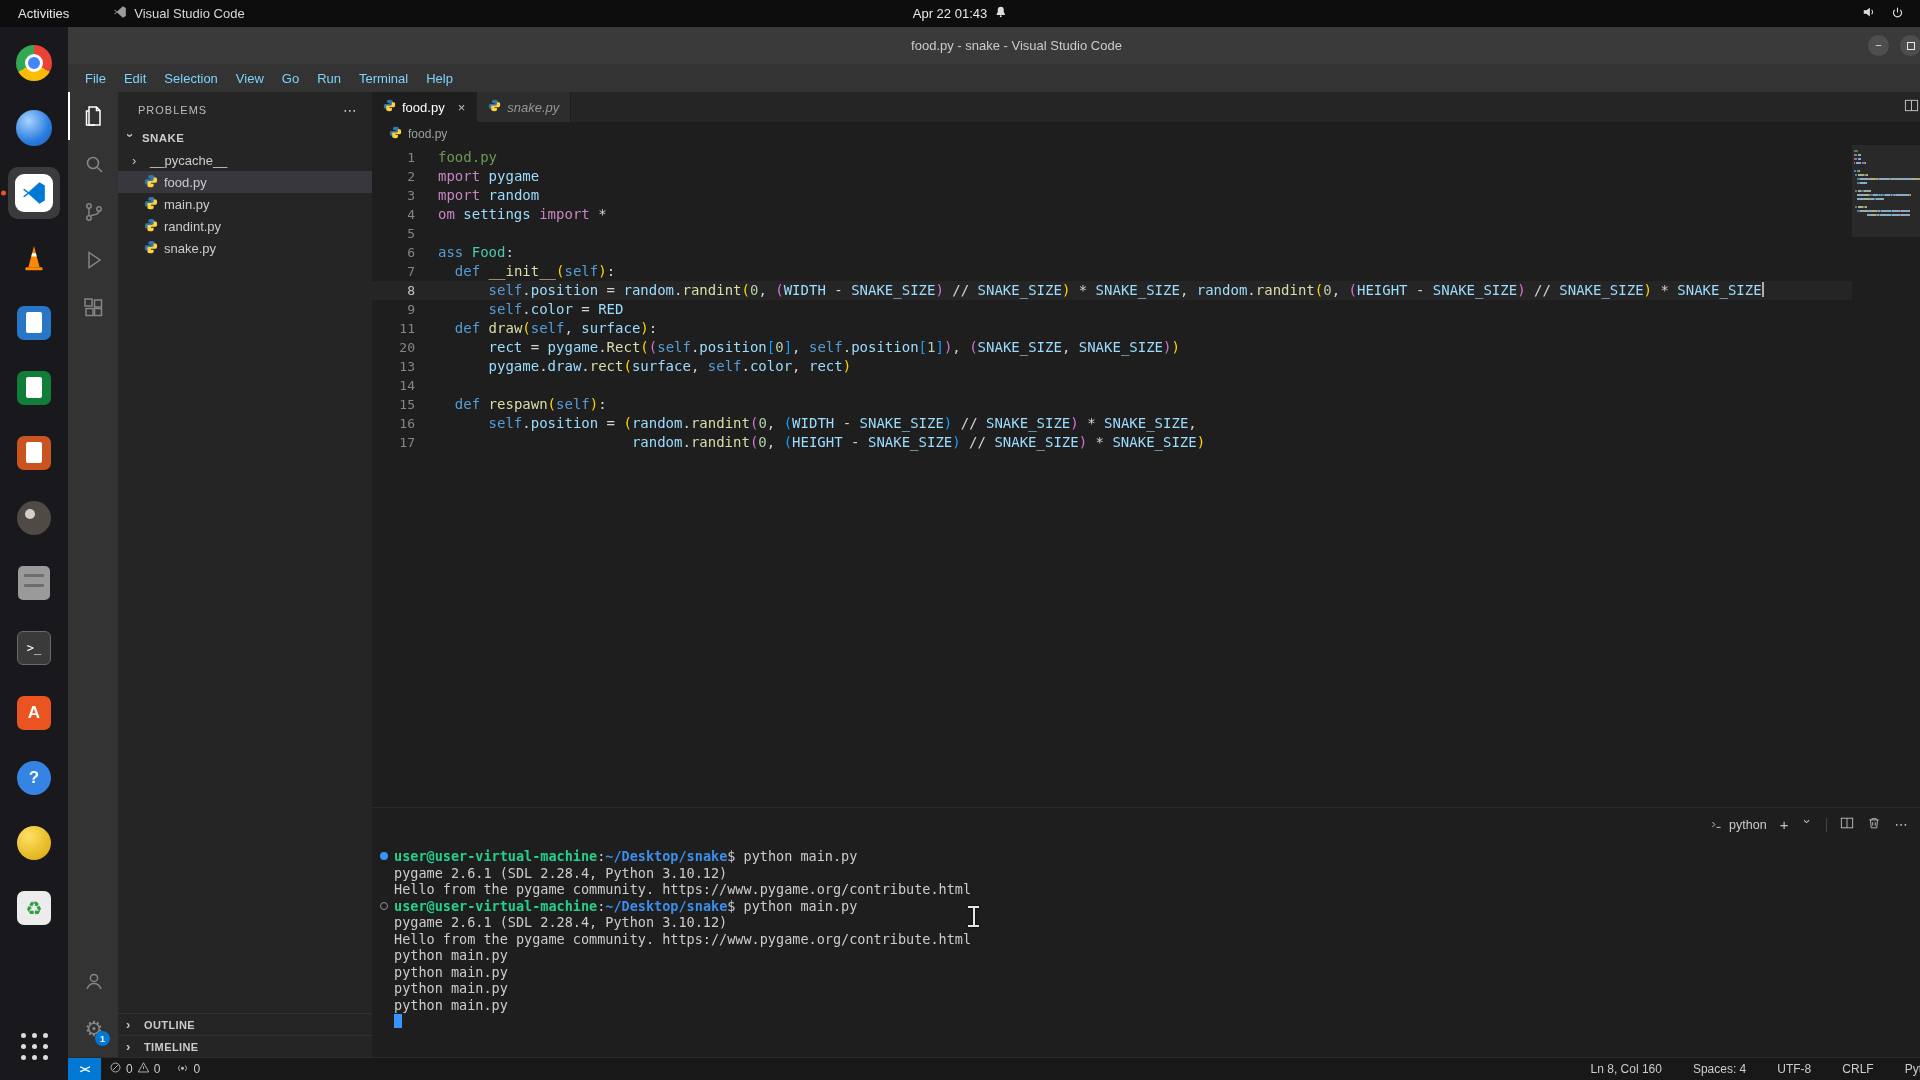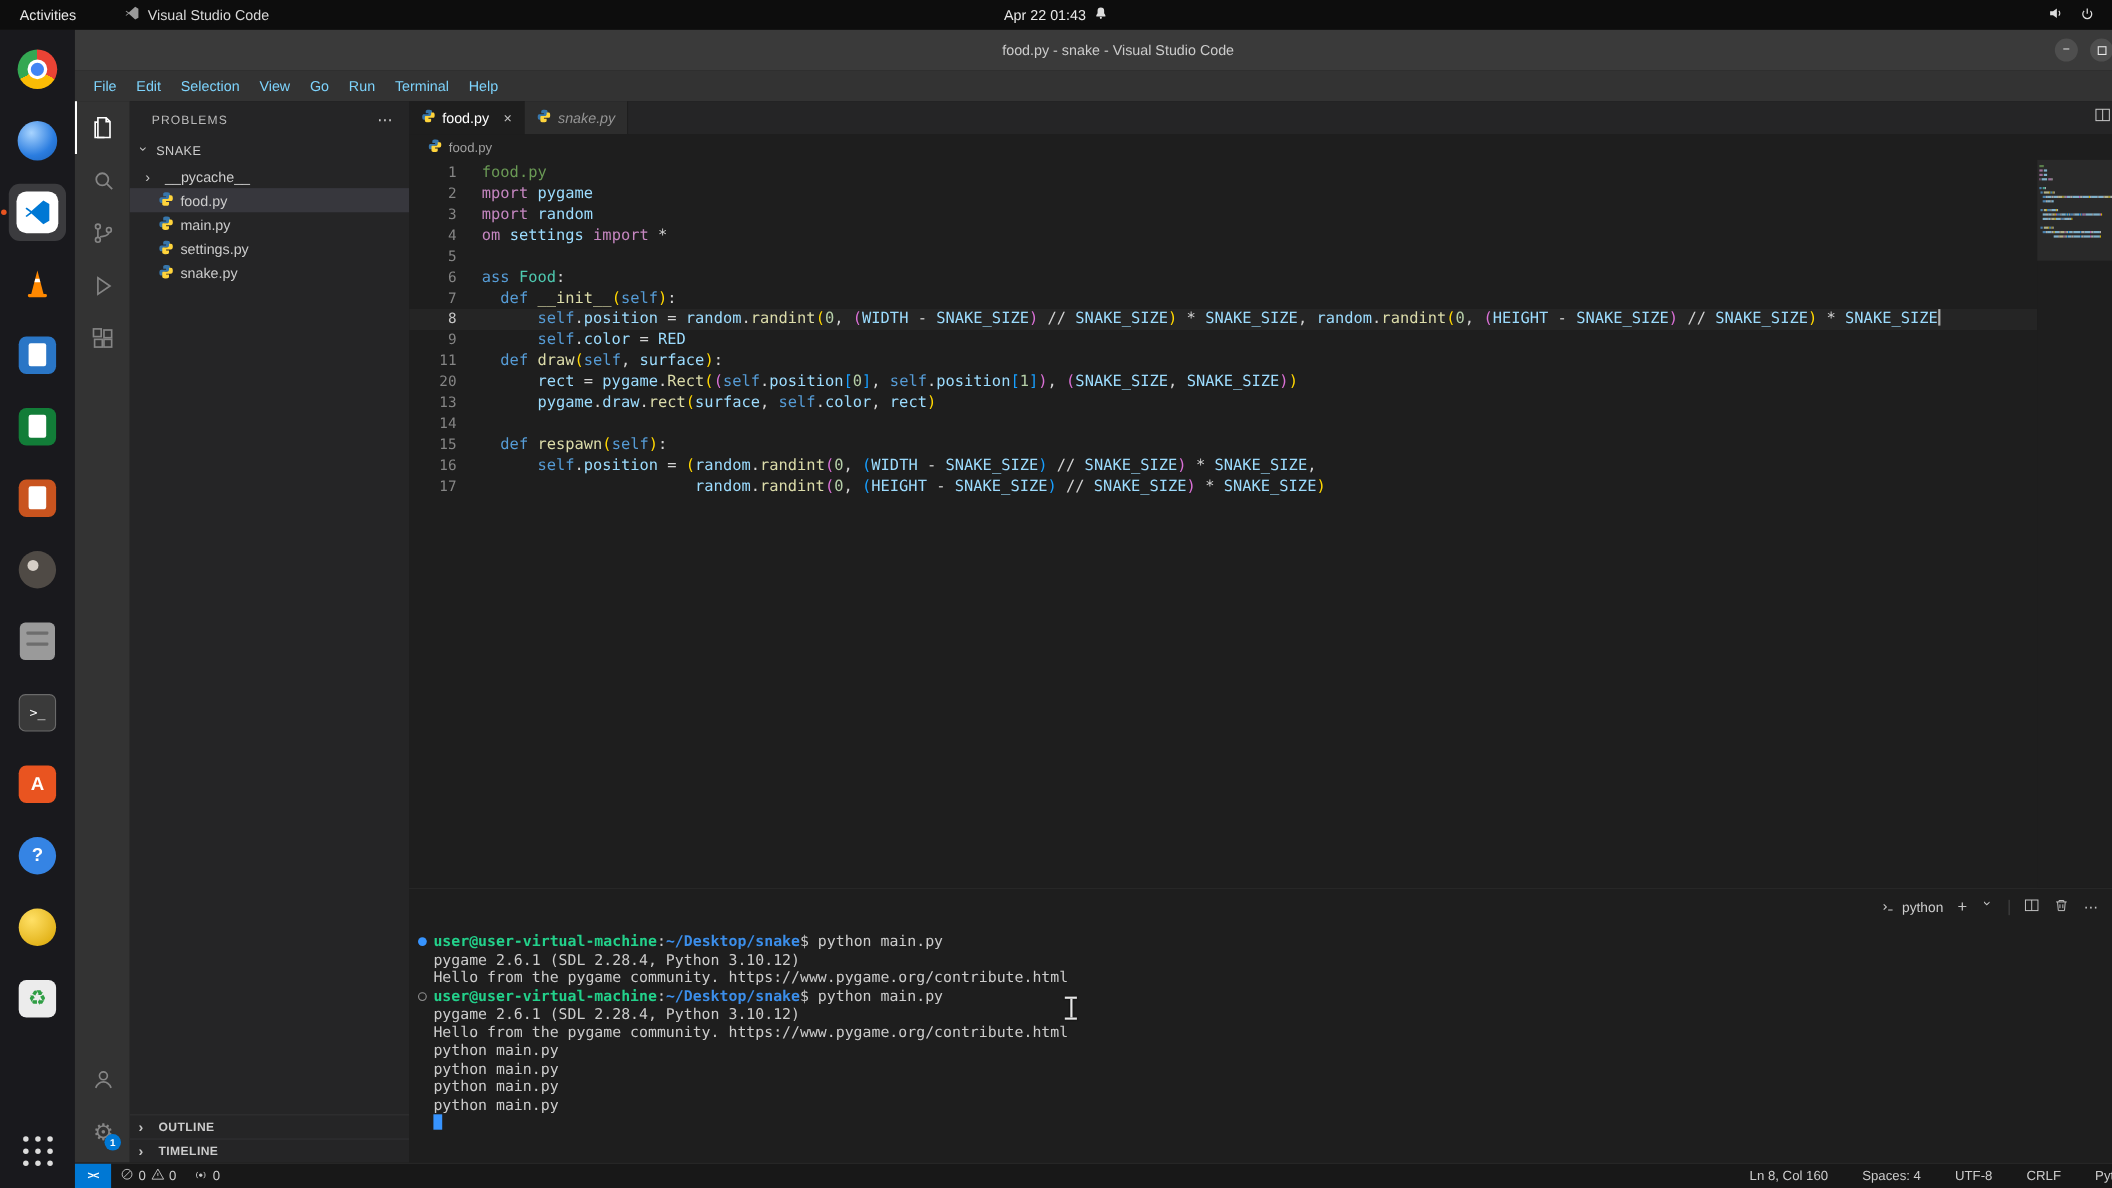"SNAKE" .tree-row.project { font-weight: normal -> bold }
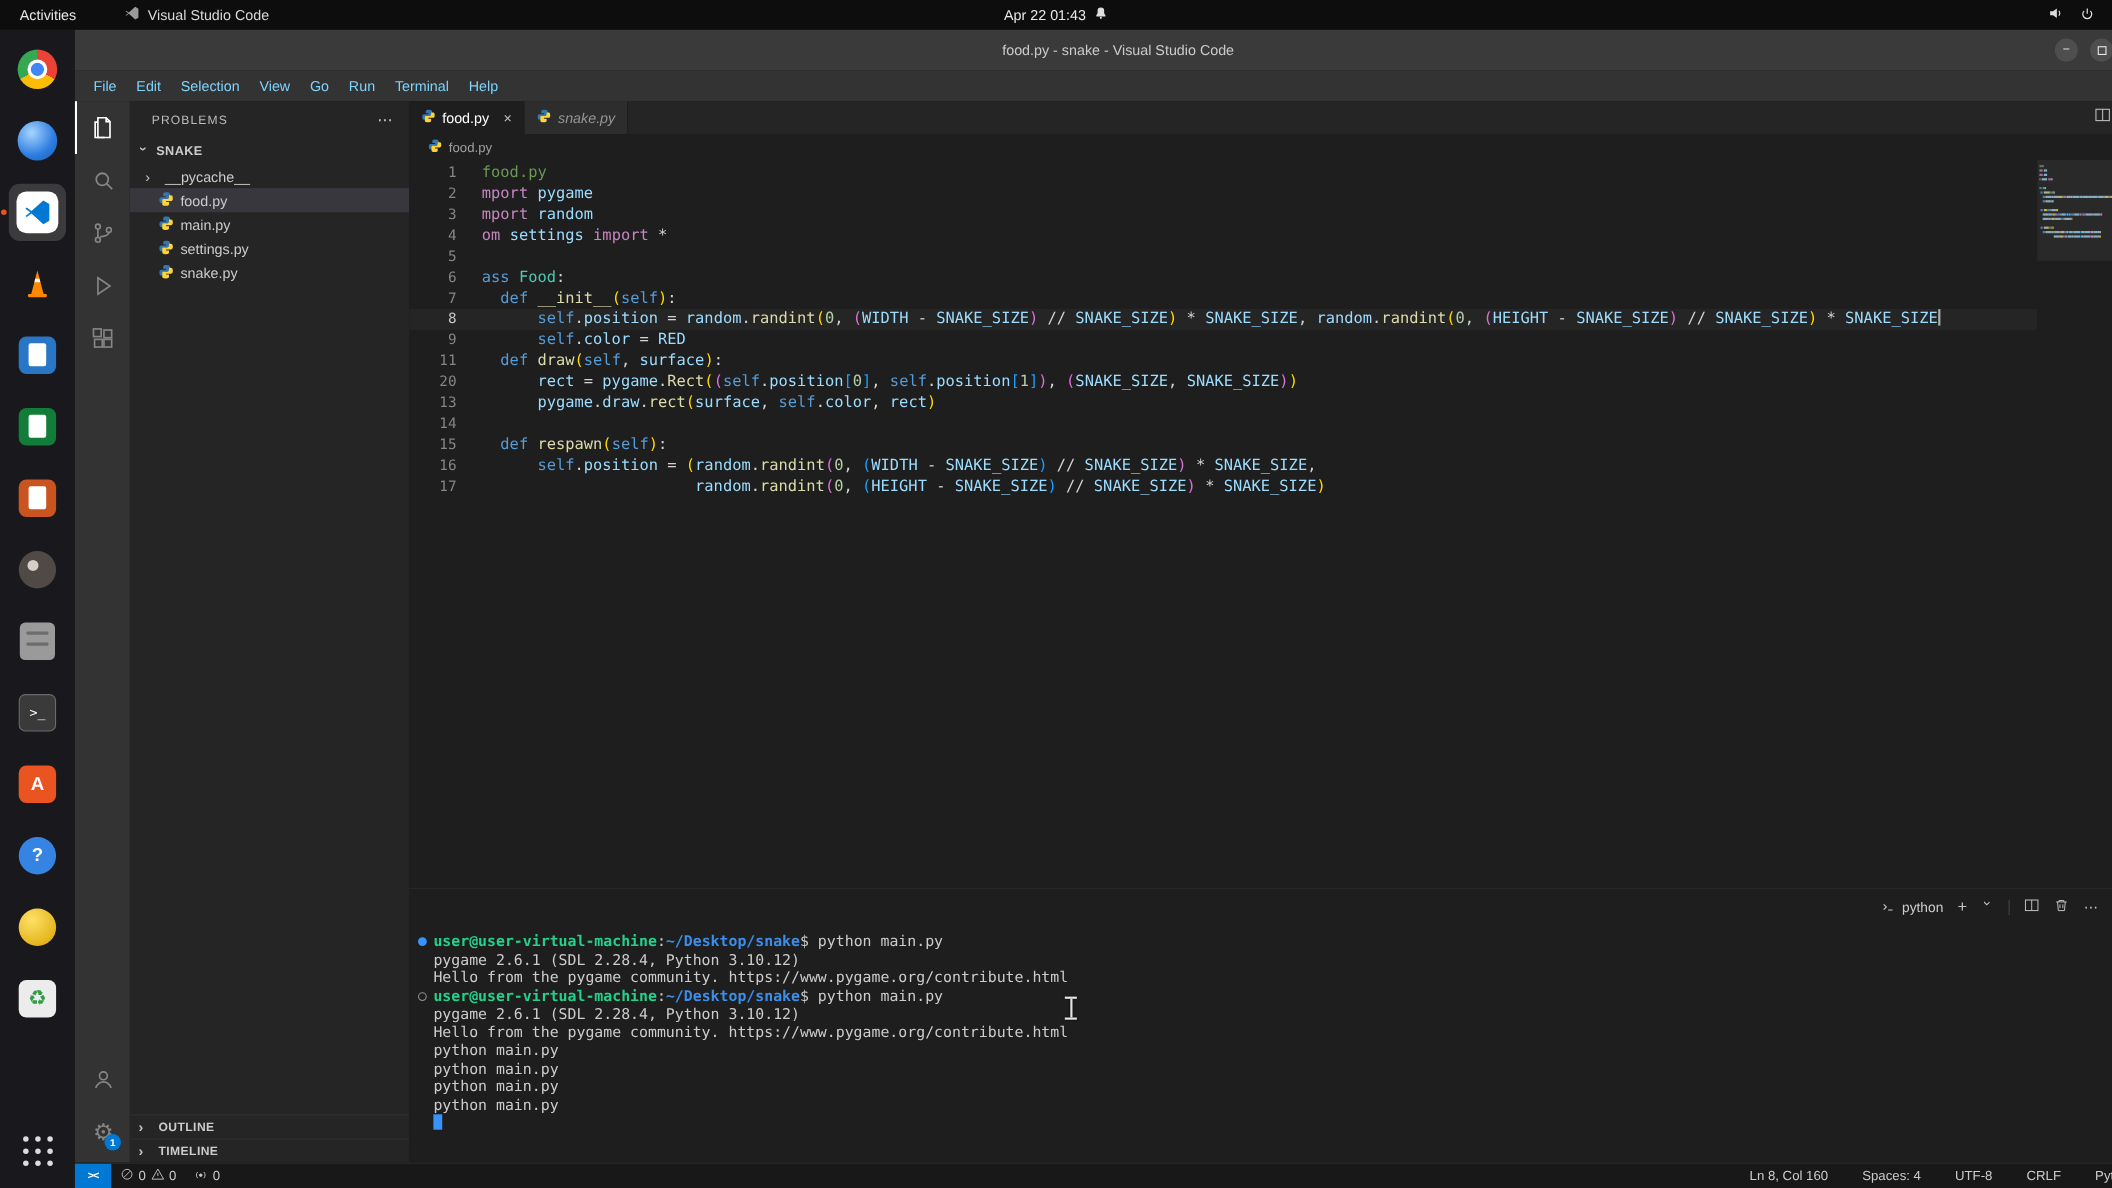"settings.py" span { text: settings.py -> randint.py }
